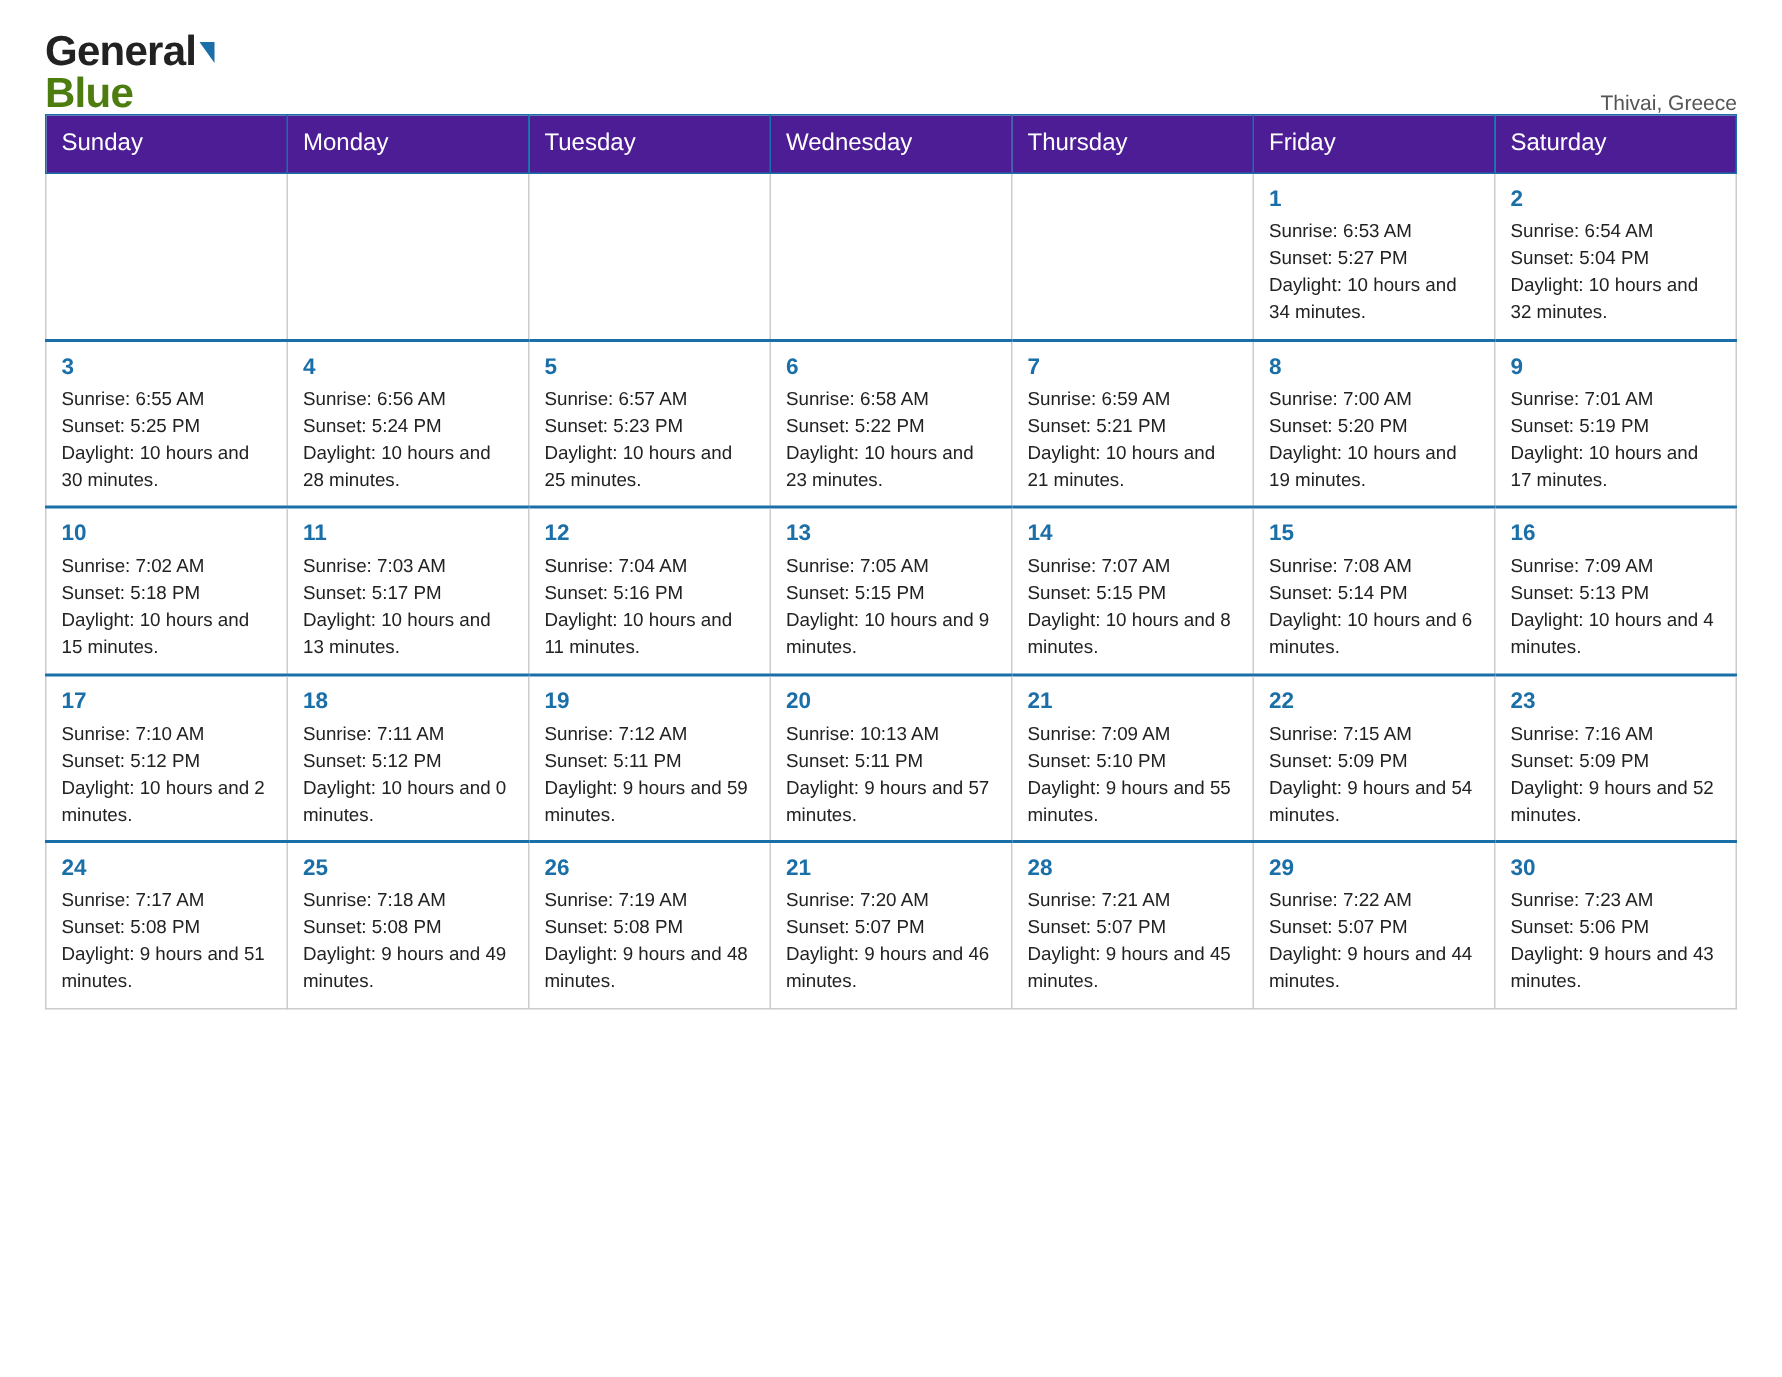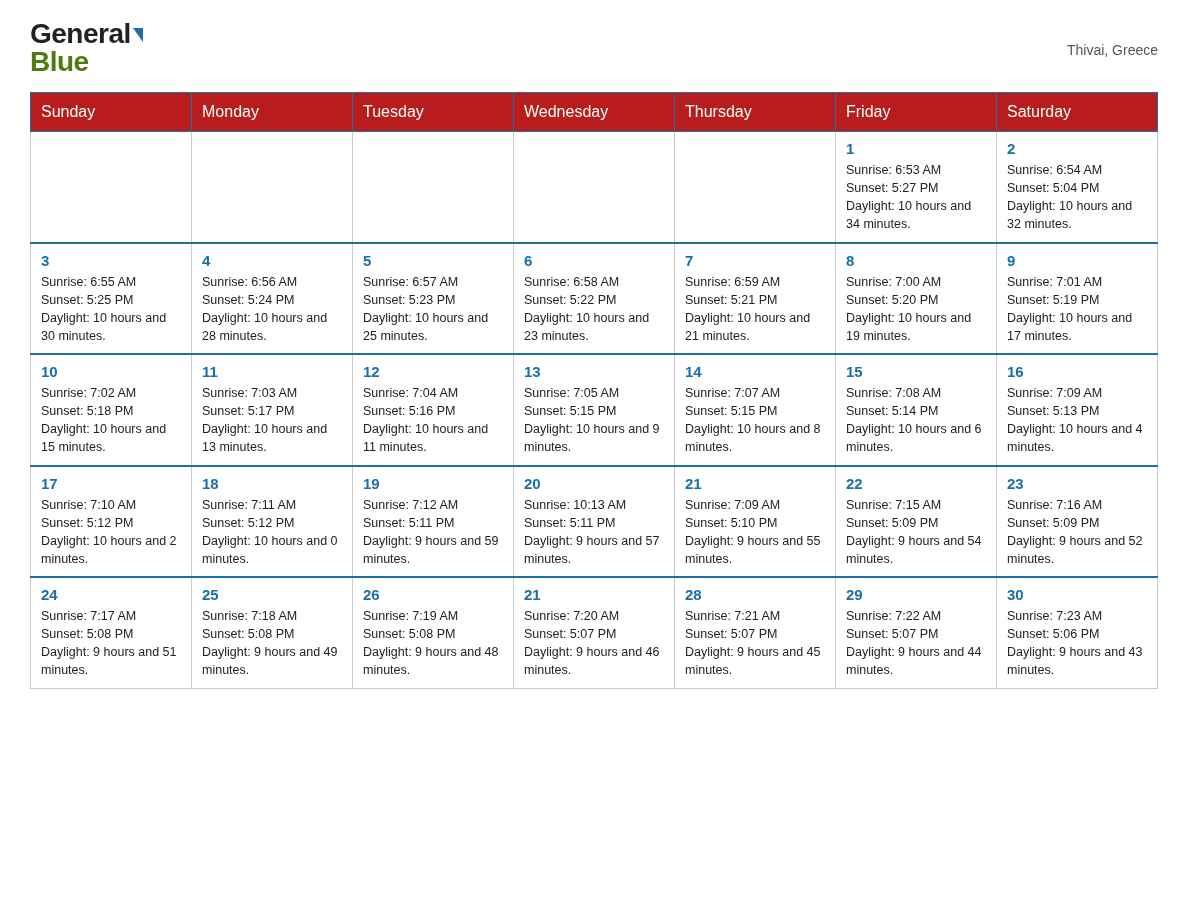"General" .header-area { align-items: center -> flex-end; margin-bottom: 16px -> none }
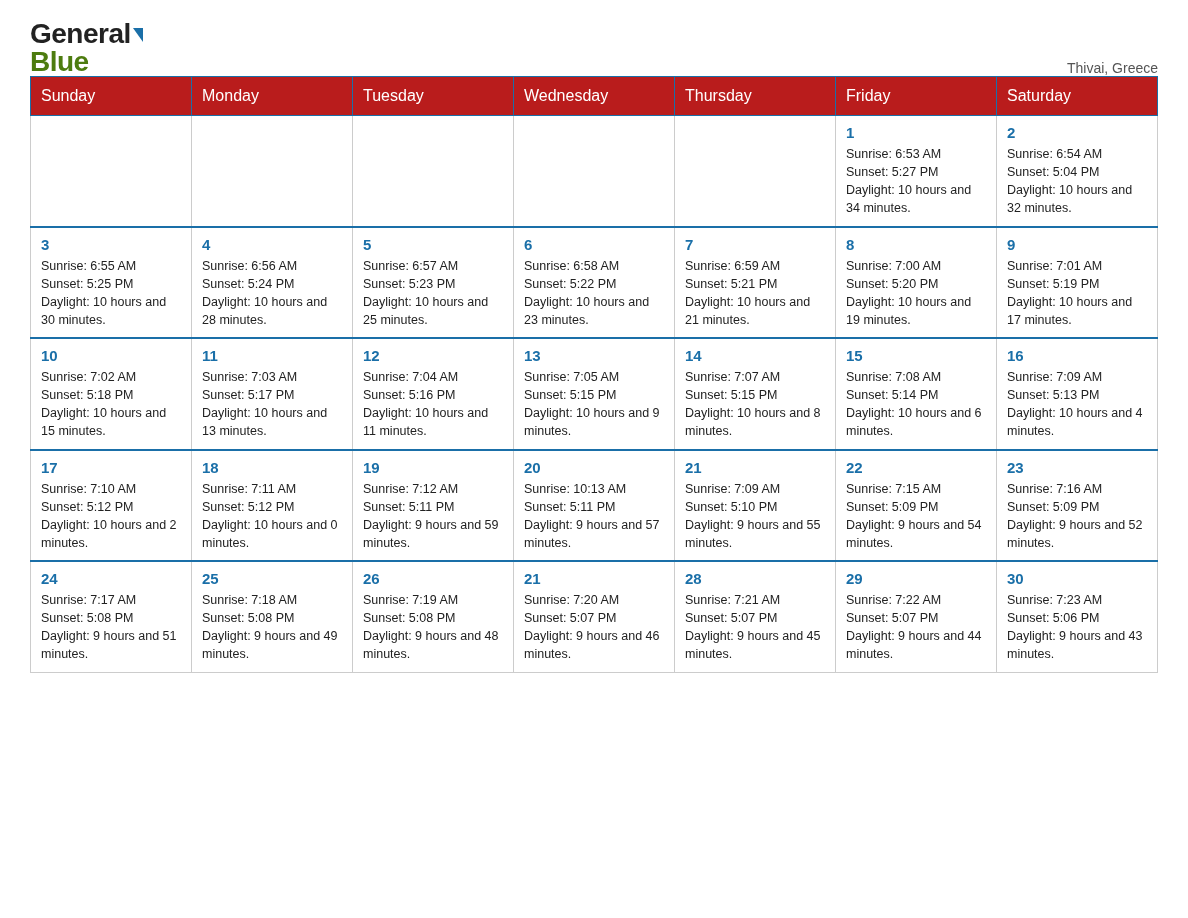"Sunday" .calendar-table th { background-color: #b91c1c -> #4c1d95 }
